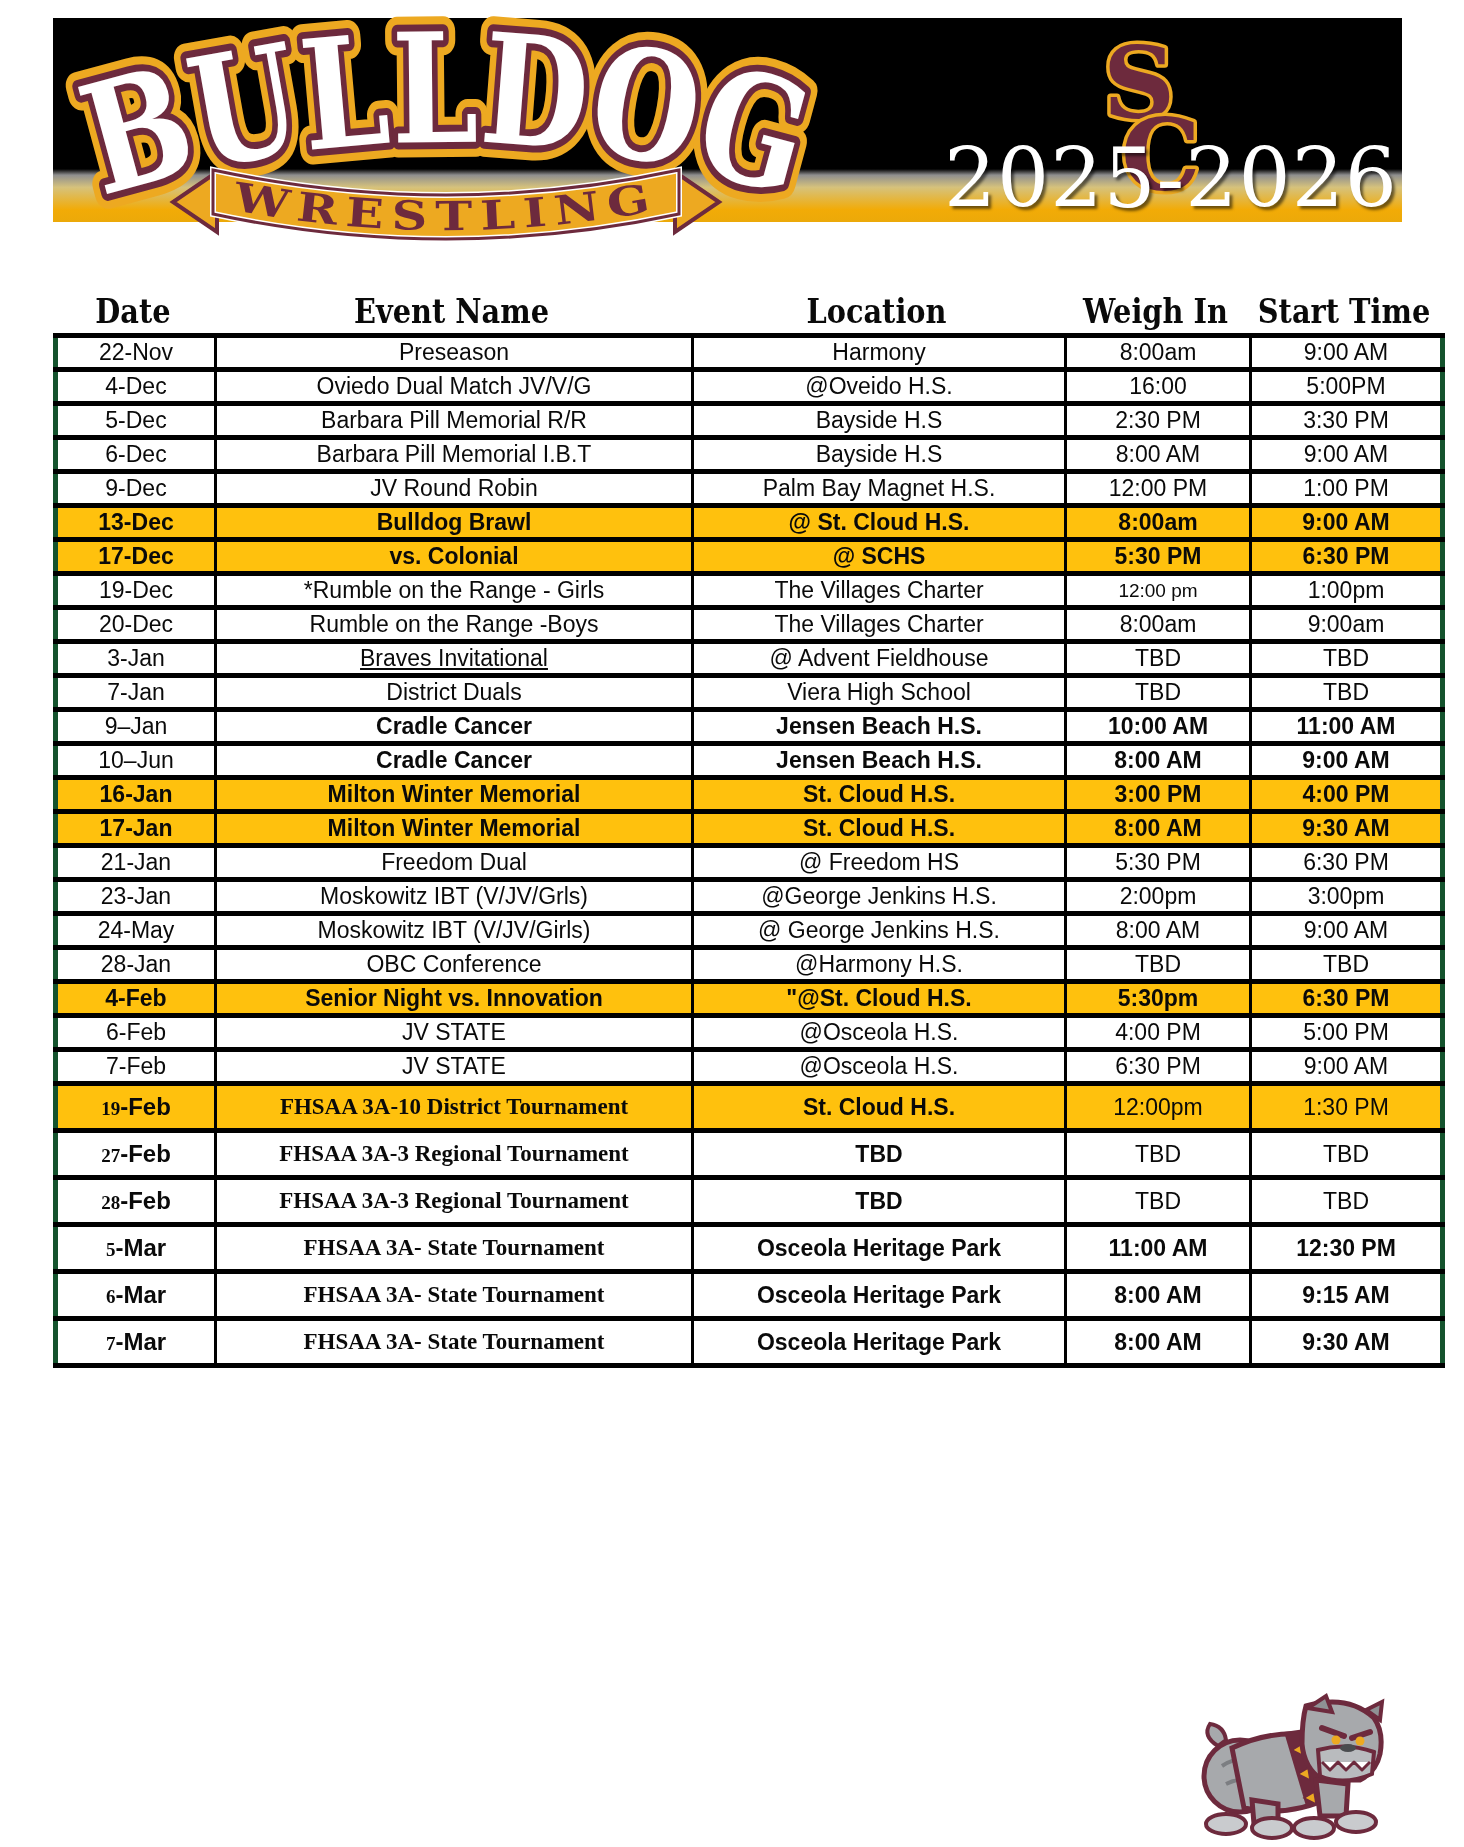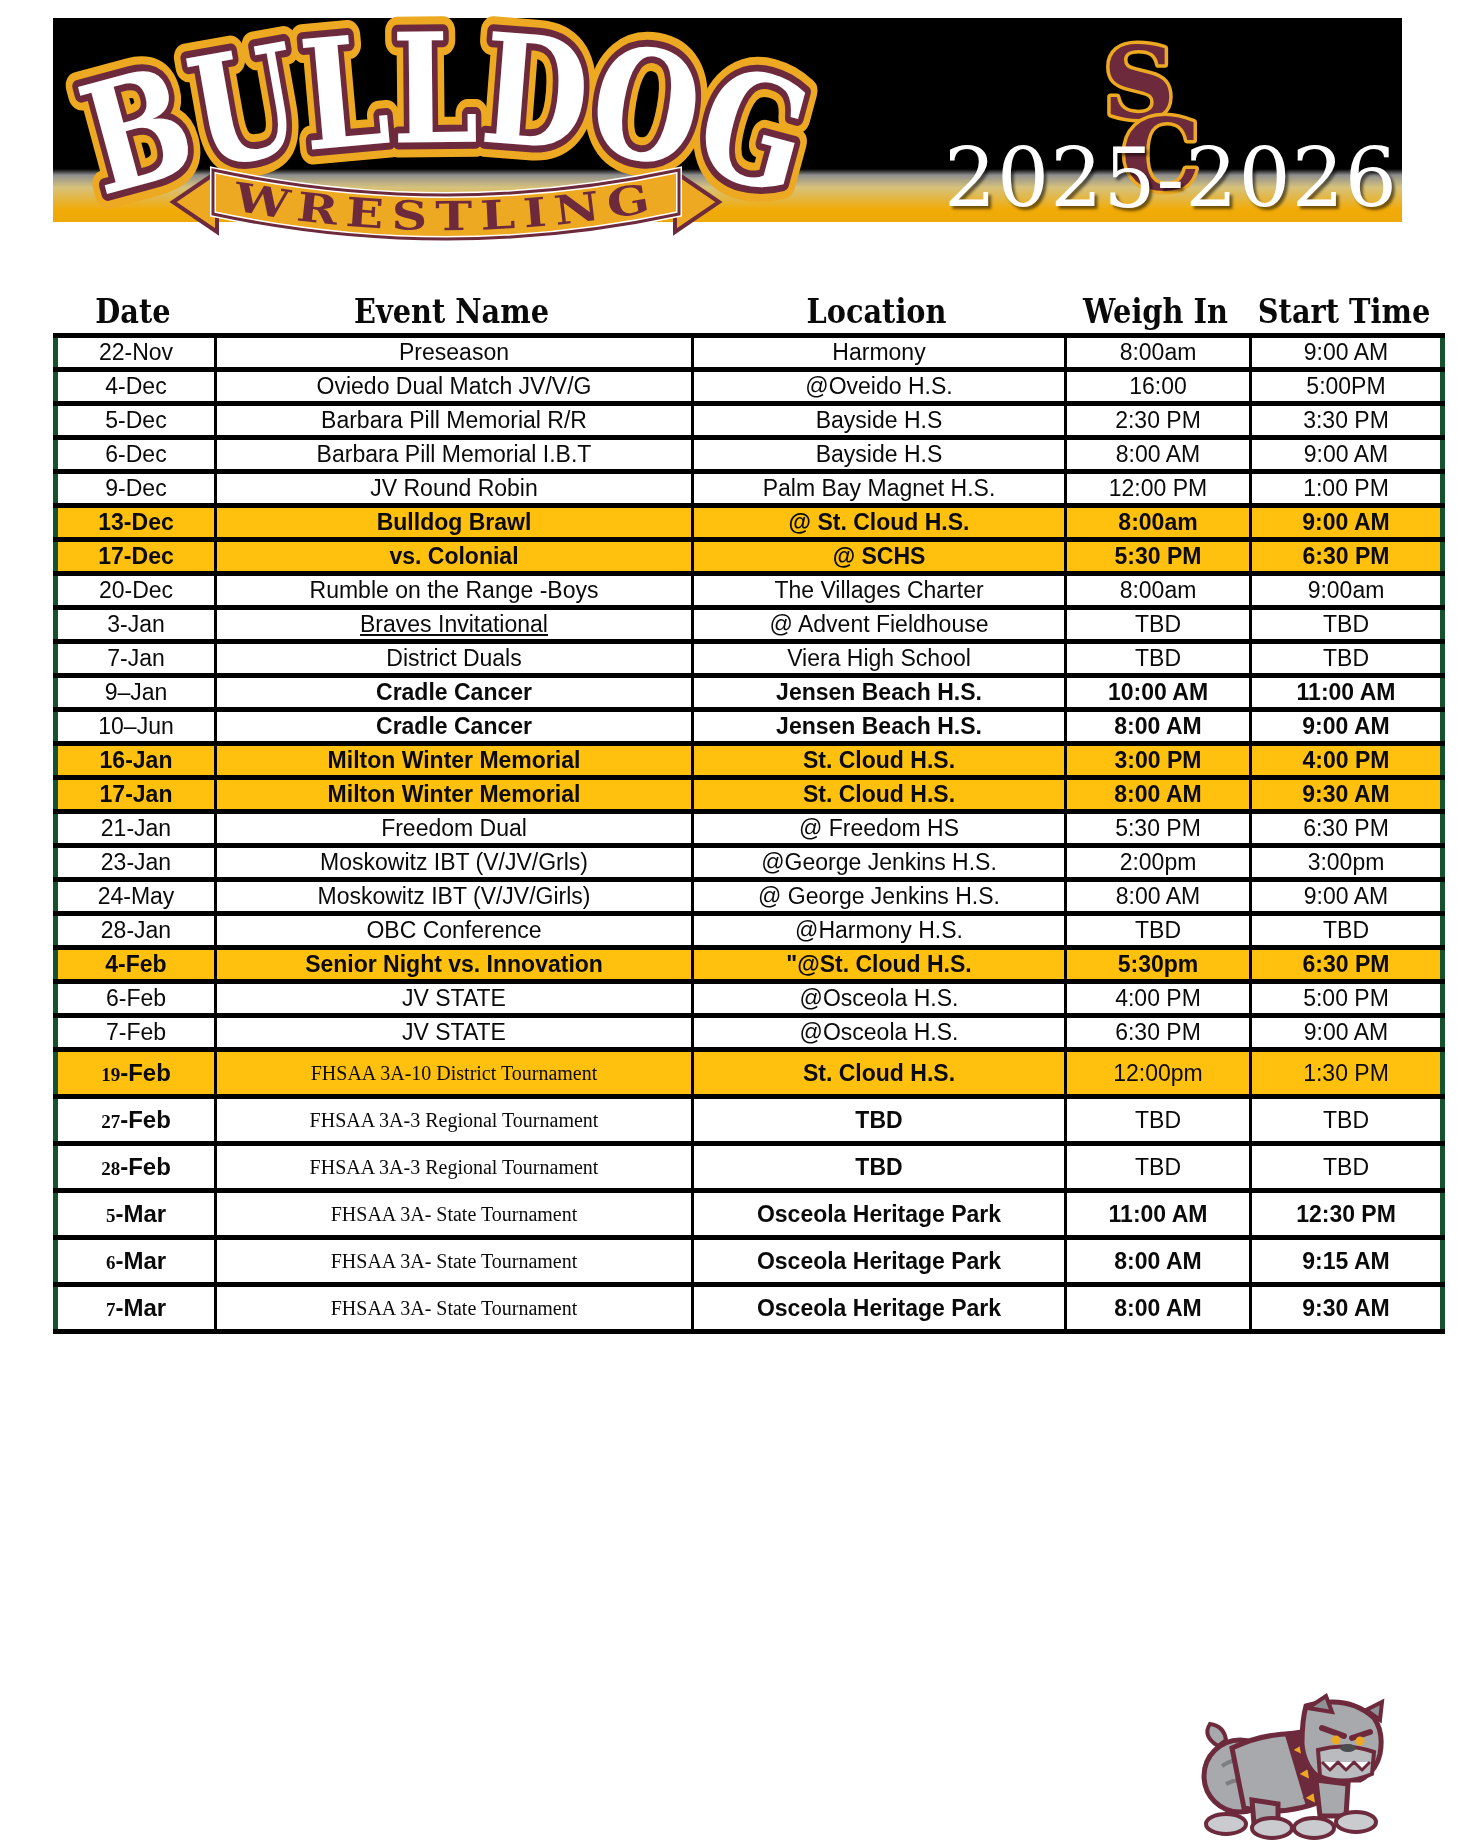"19-Dec" tr.weigh-small { html: none -> <tr> <td>19-Dec</td> <td>*Rumble on the Range - Girls</td> <td>The Villages Charter</td> <td>12:00 pm</td> <td>1:00pm</td> </tr> }
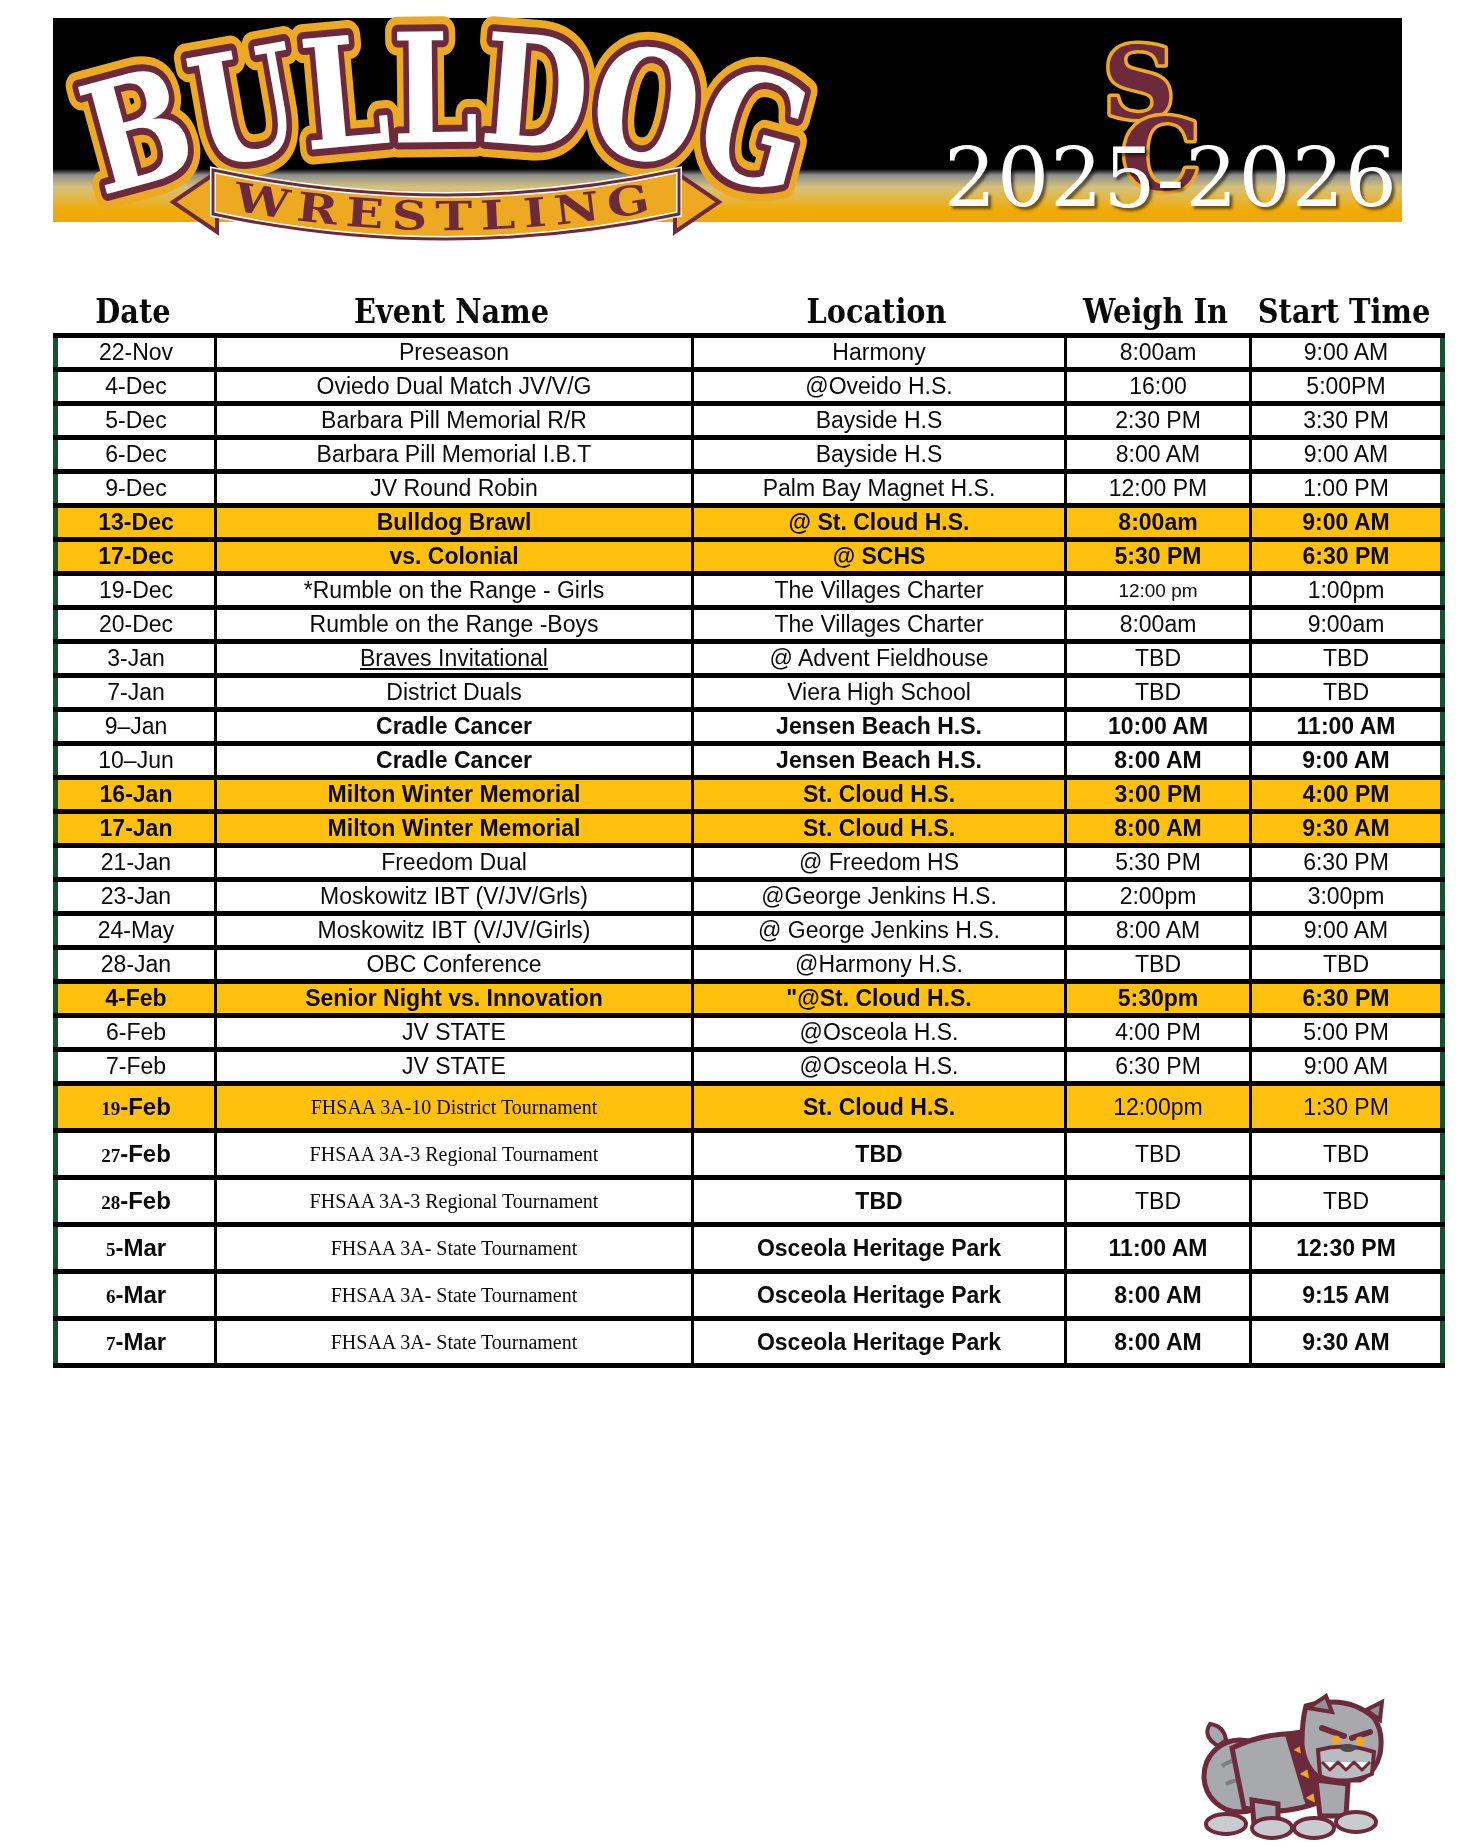"FHSAA 3A-10 District Tournament" tr.serif-event td.c-event { font-size: 20px -> 23px; font-weight: 400 -> 700 }
